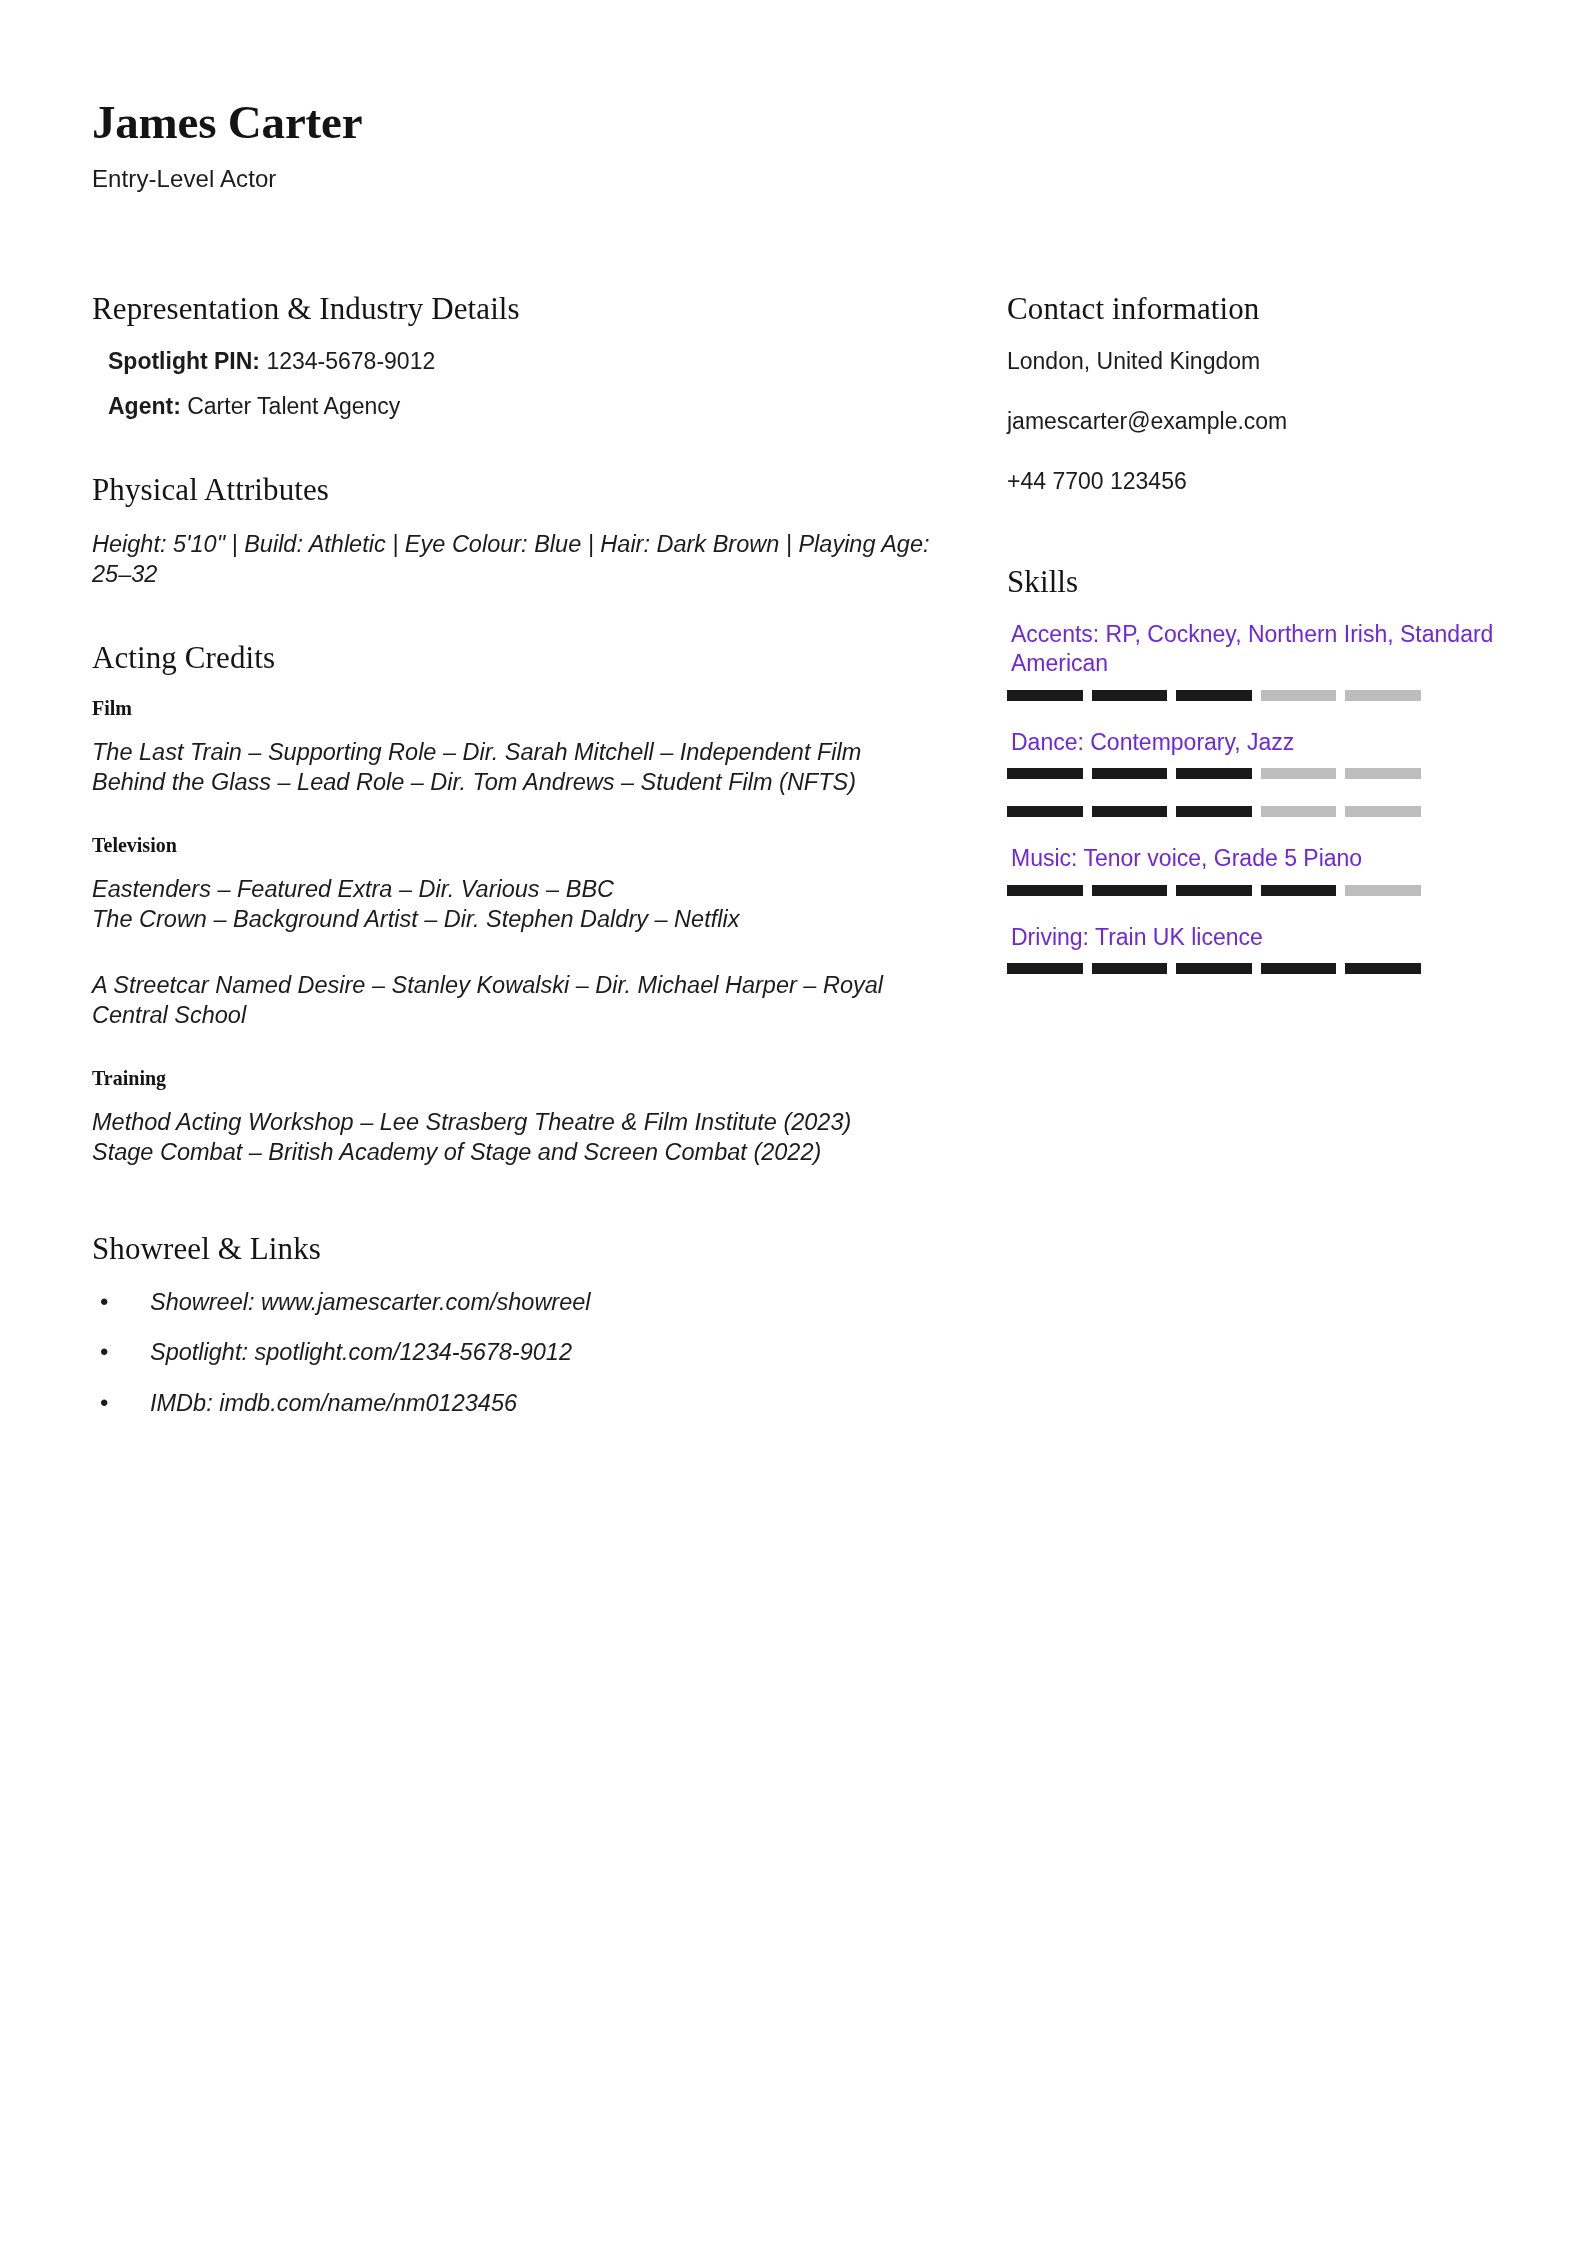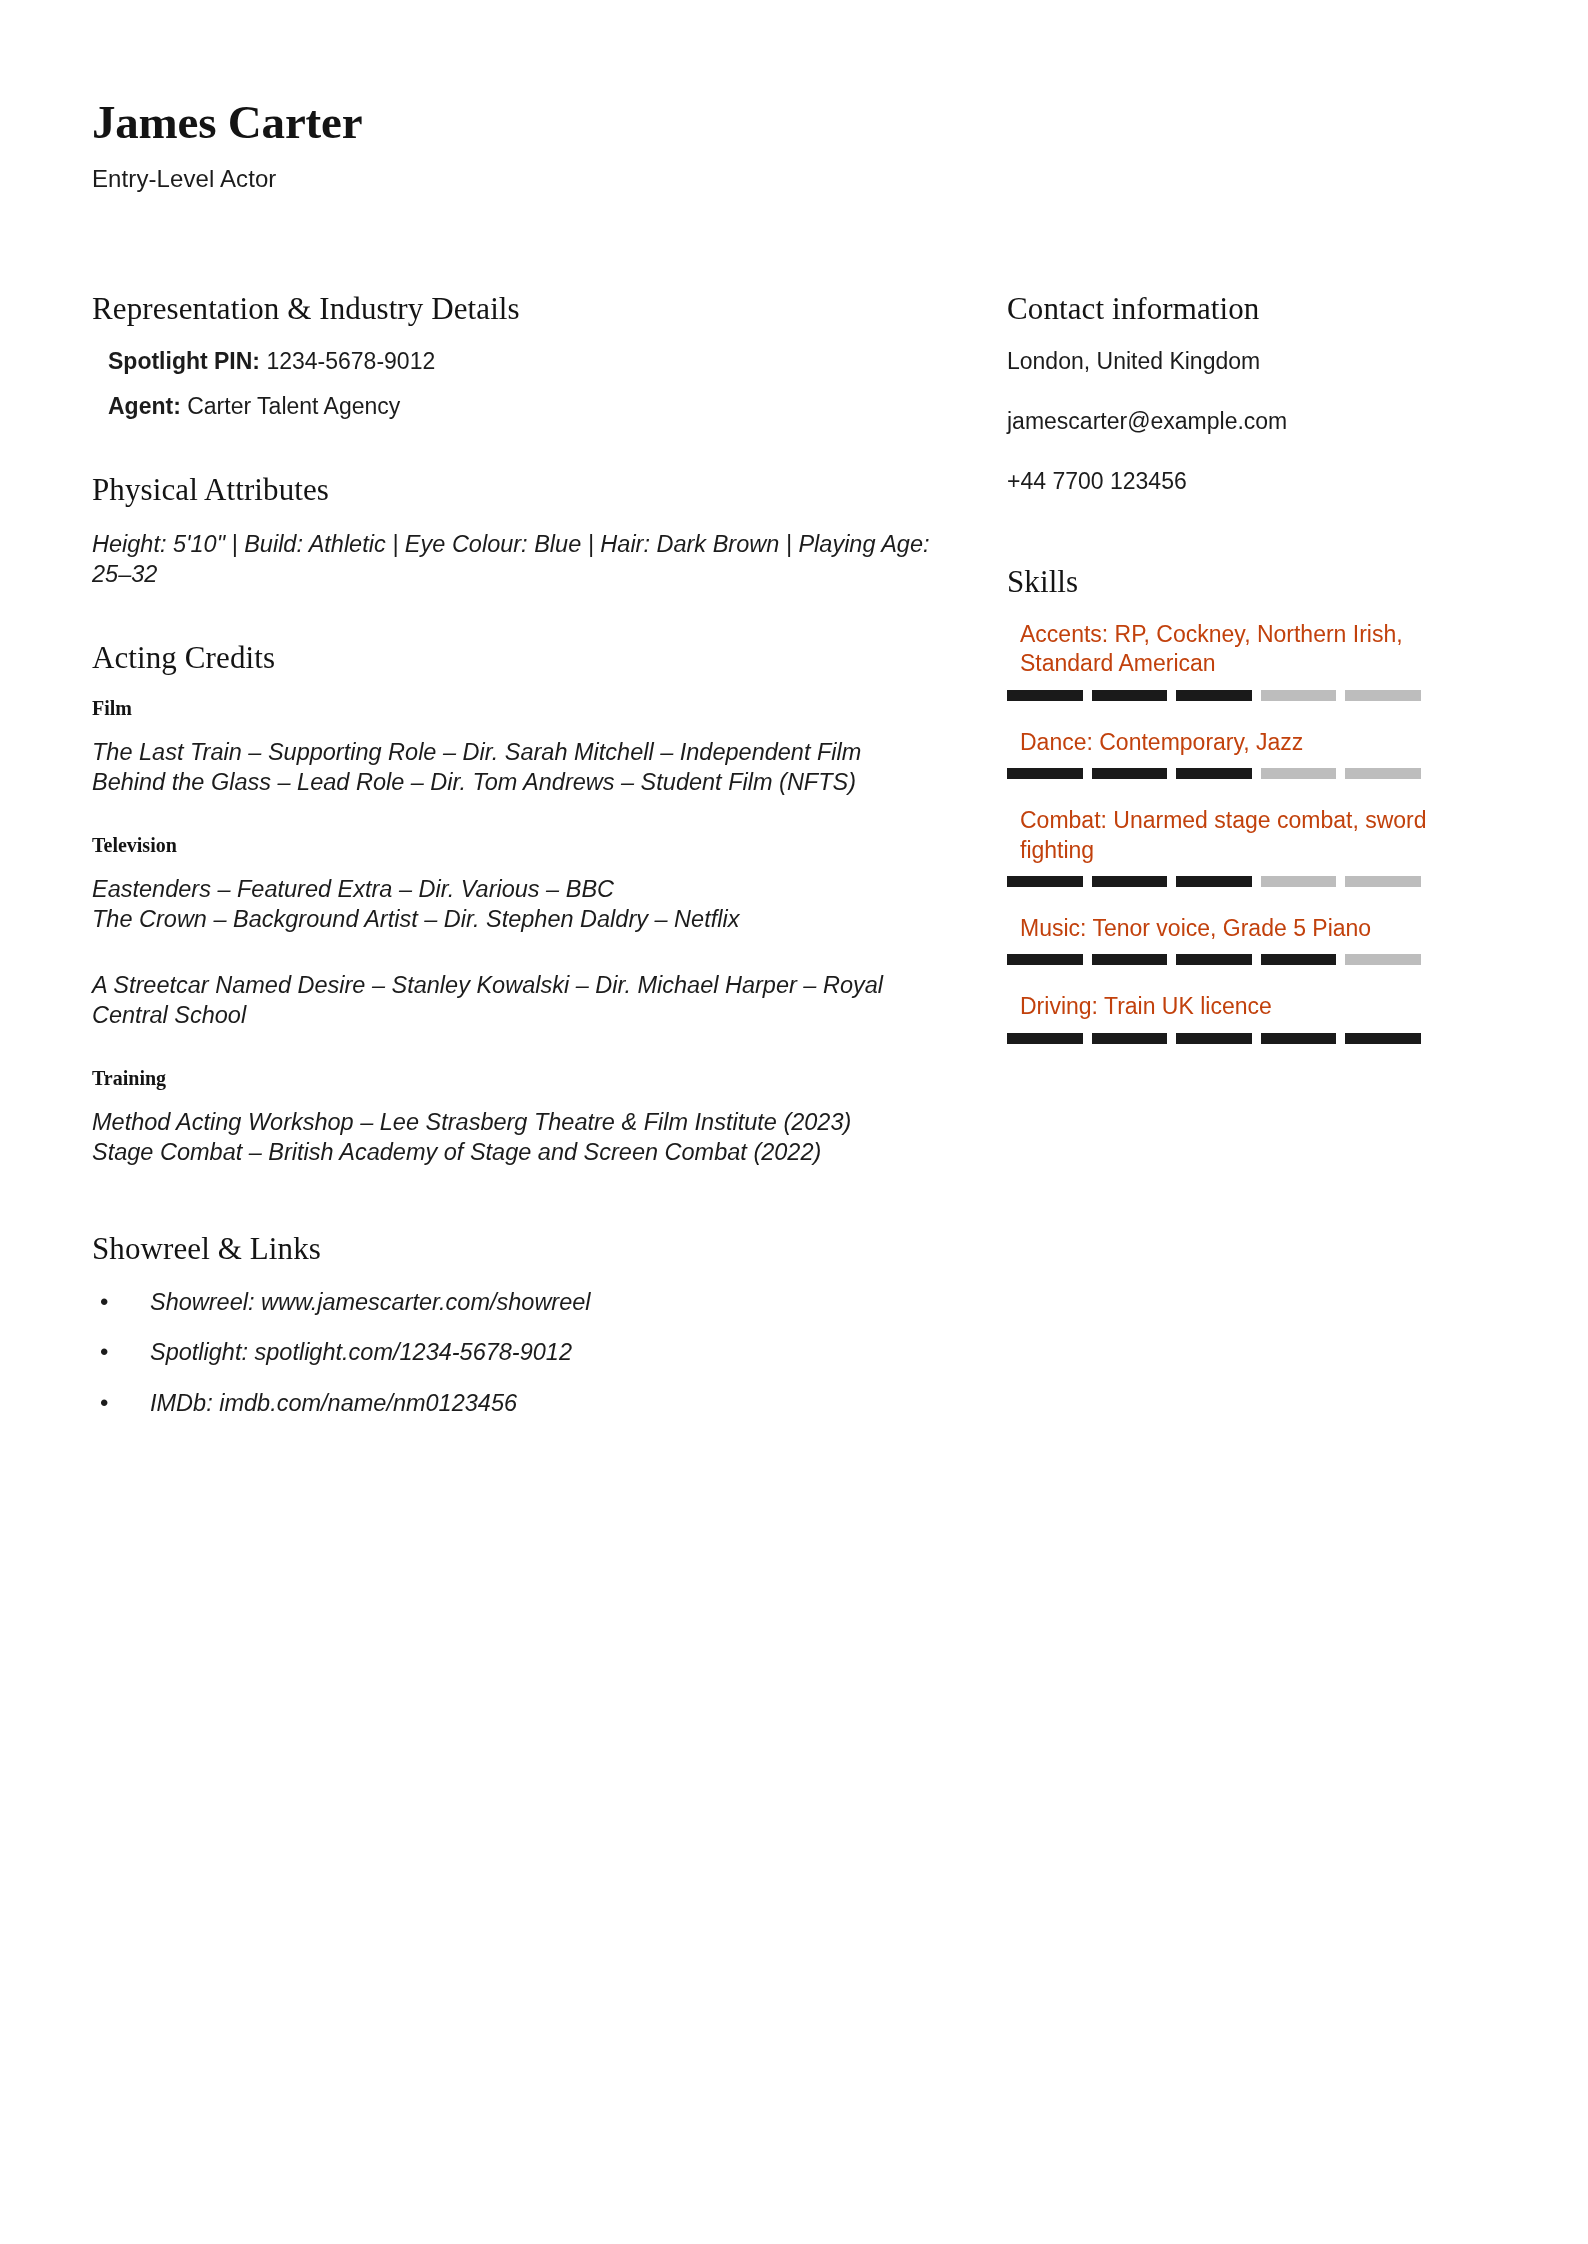"Accents: RP, Cockney, Northern Irish," .skill-label { color: #c2410c -> #6d28d9; margin: 0 0 11px 13px -> 0 0 11px 4px }
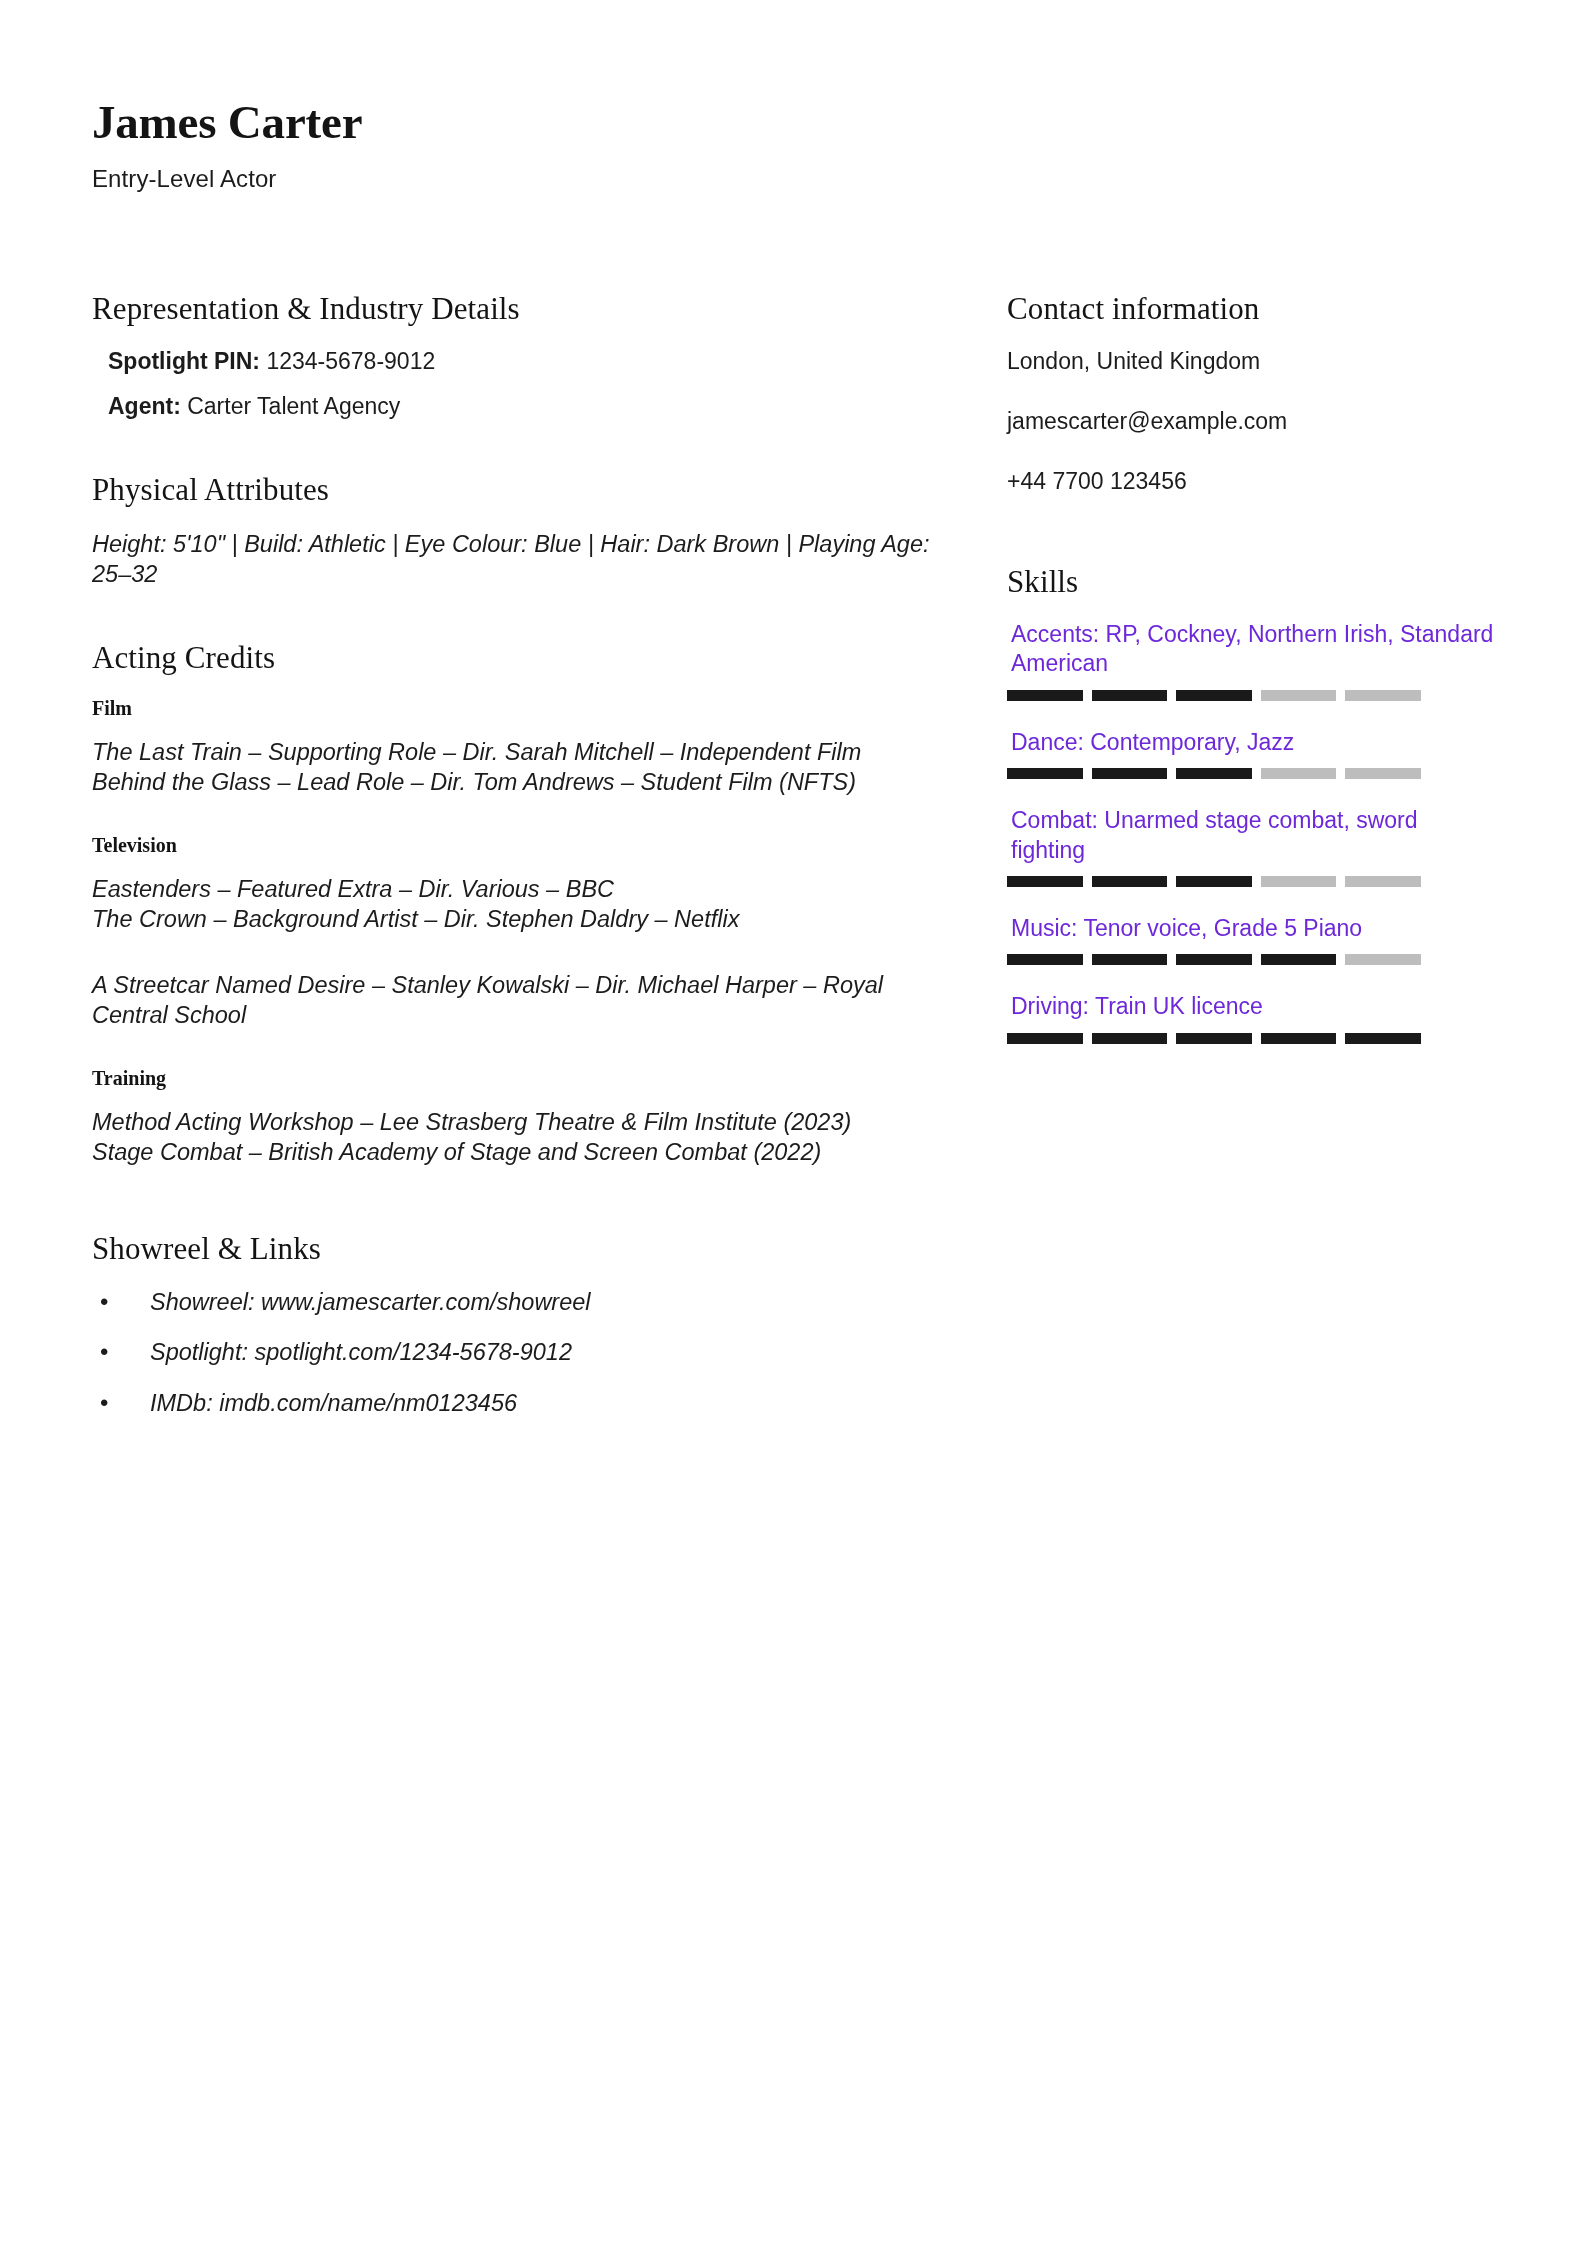"Combat: Unarmed stage combat, sword" p.skill-label { html: <p>Combat: Unarmed stage combat, sword fighting</p> -> none }
